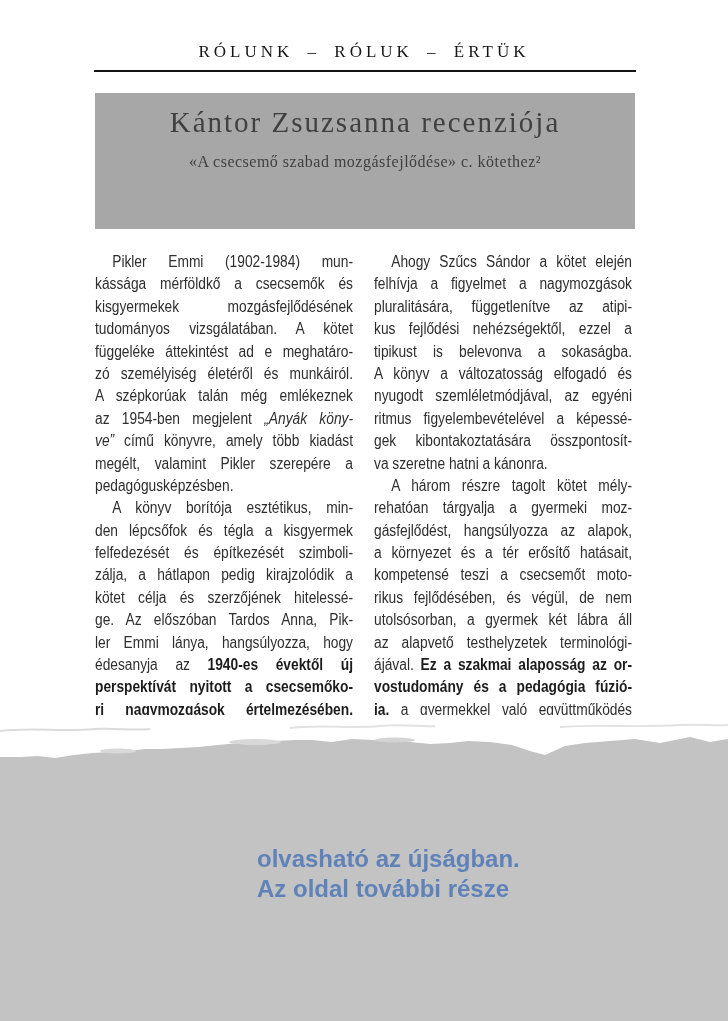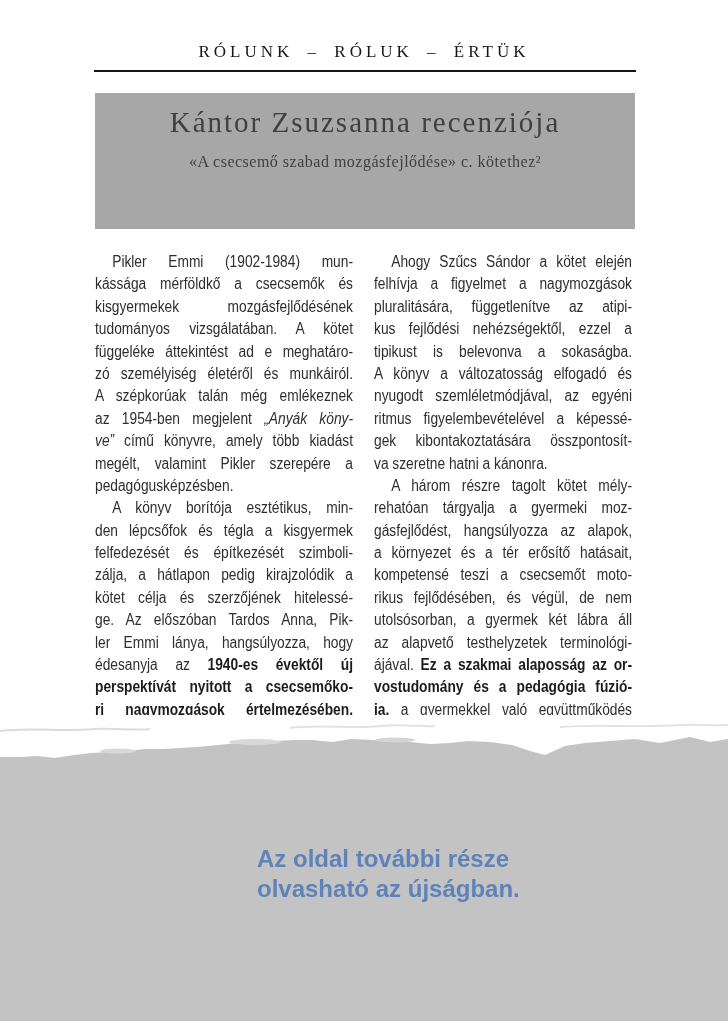"Az oldal további része" div { order: before "olvasható az újságban." -> after "olvasható az újságban." }
